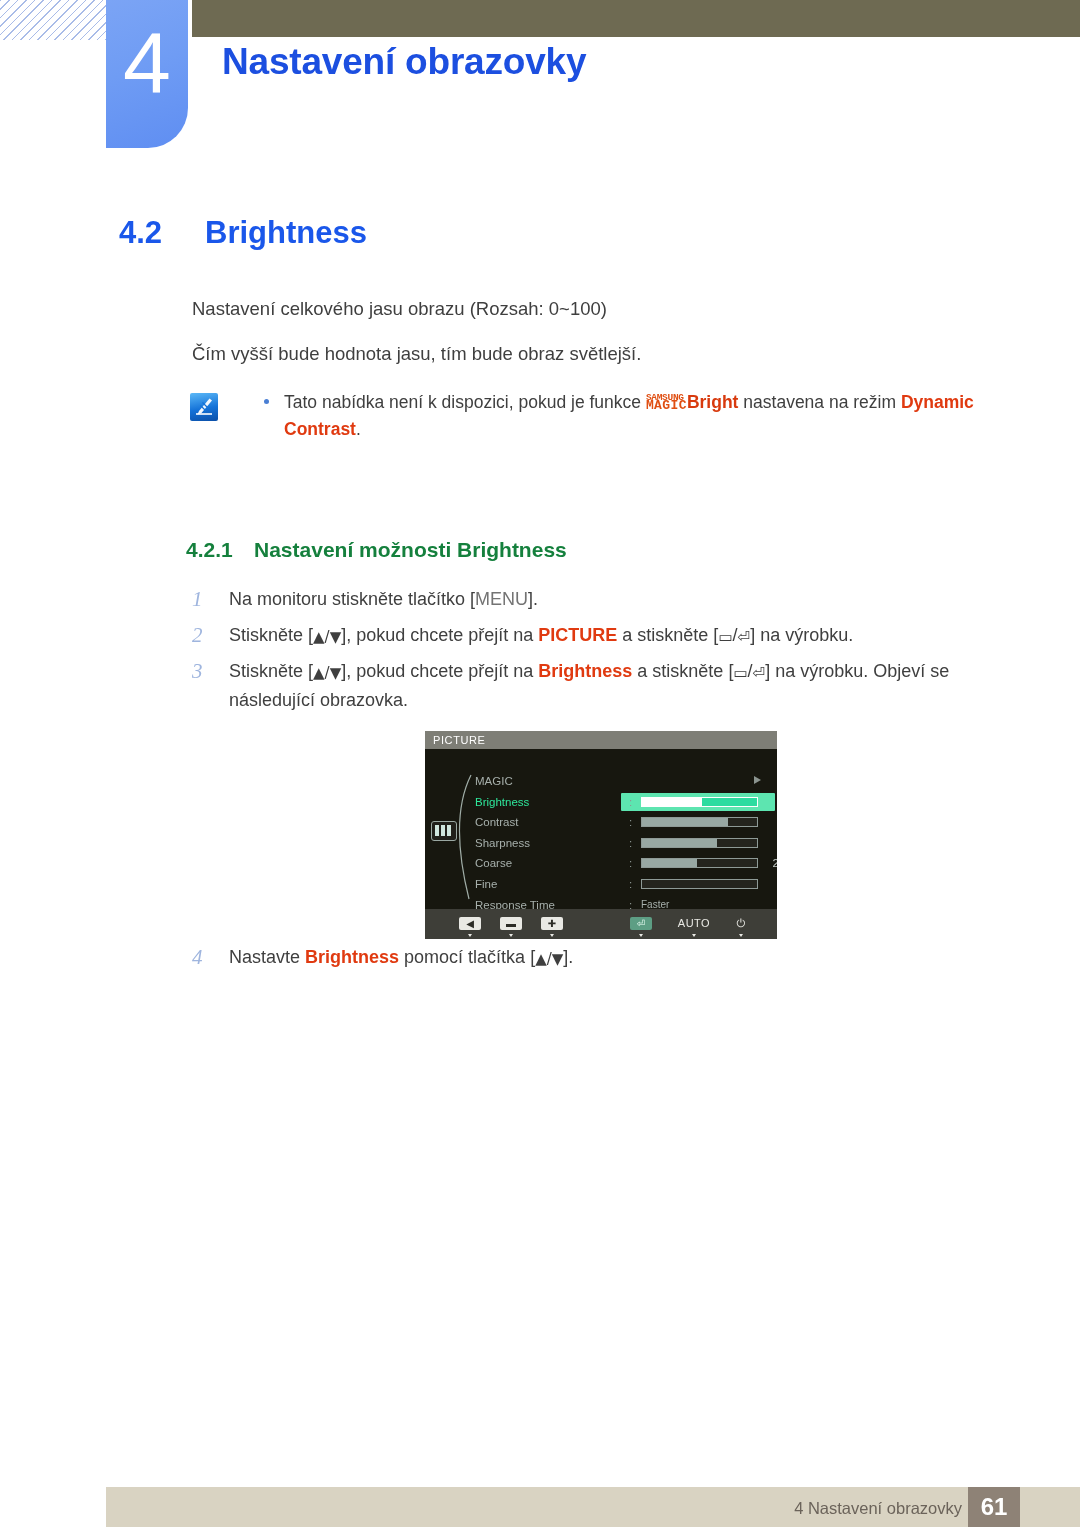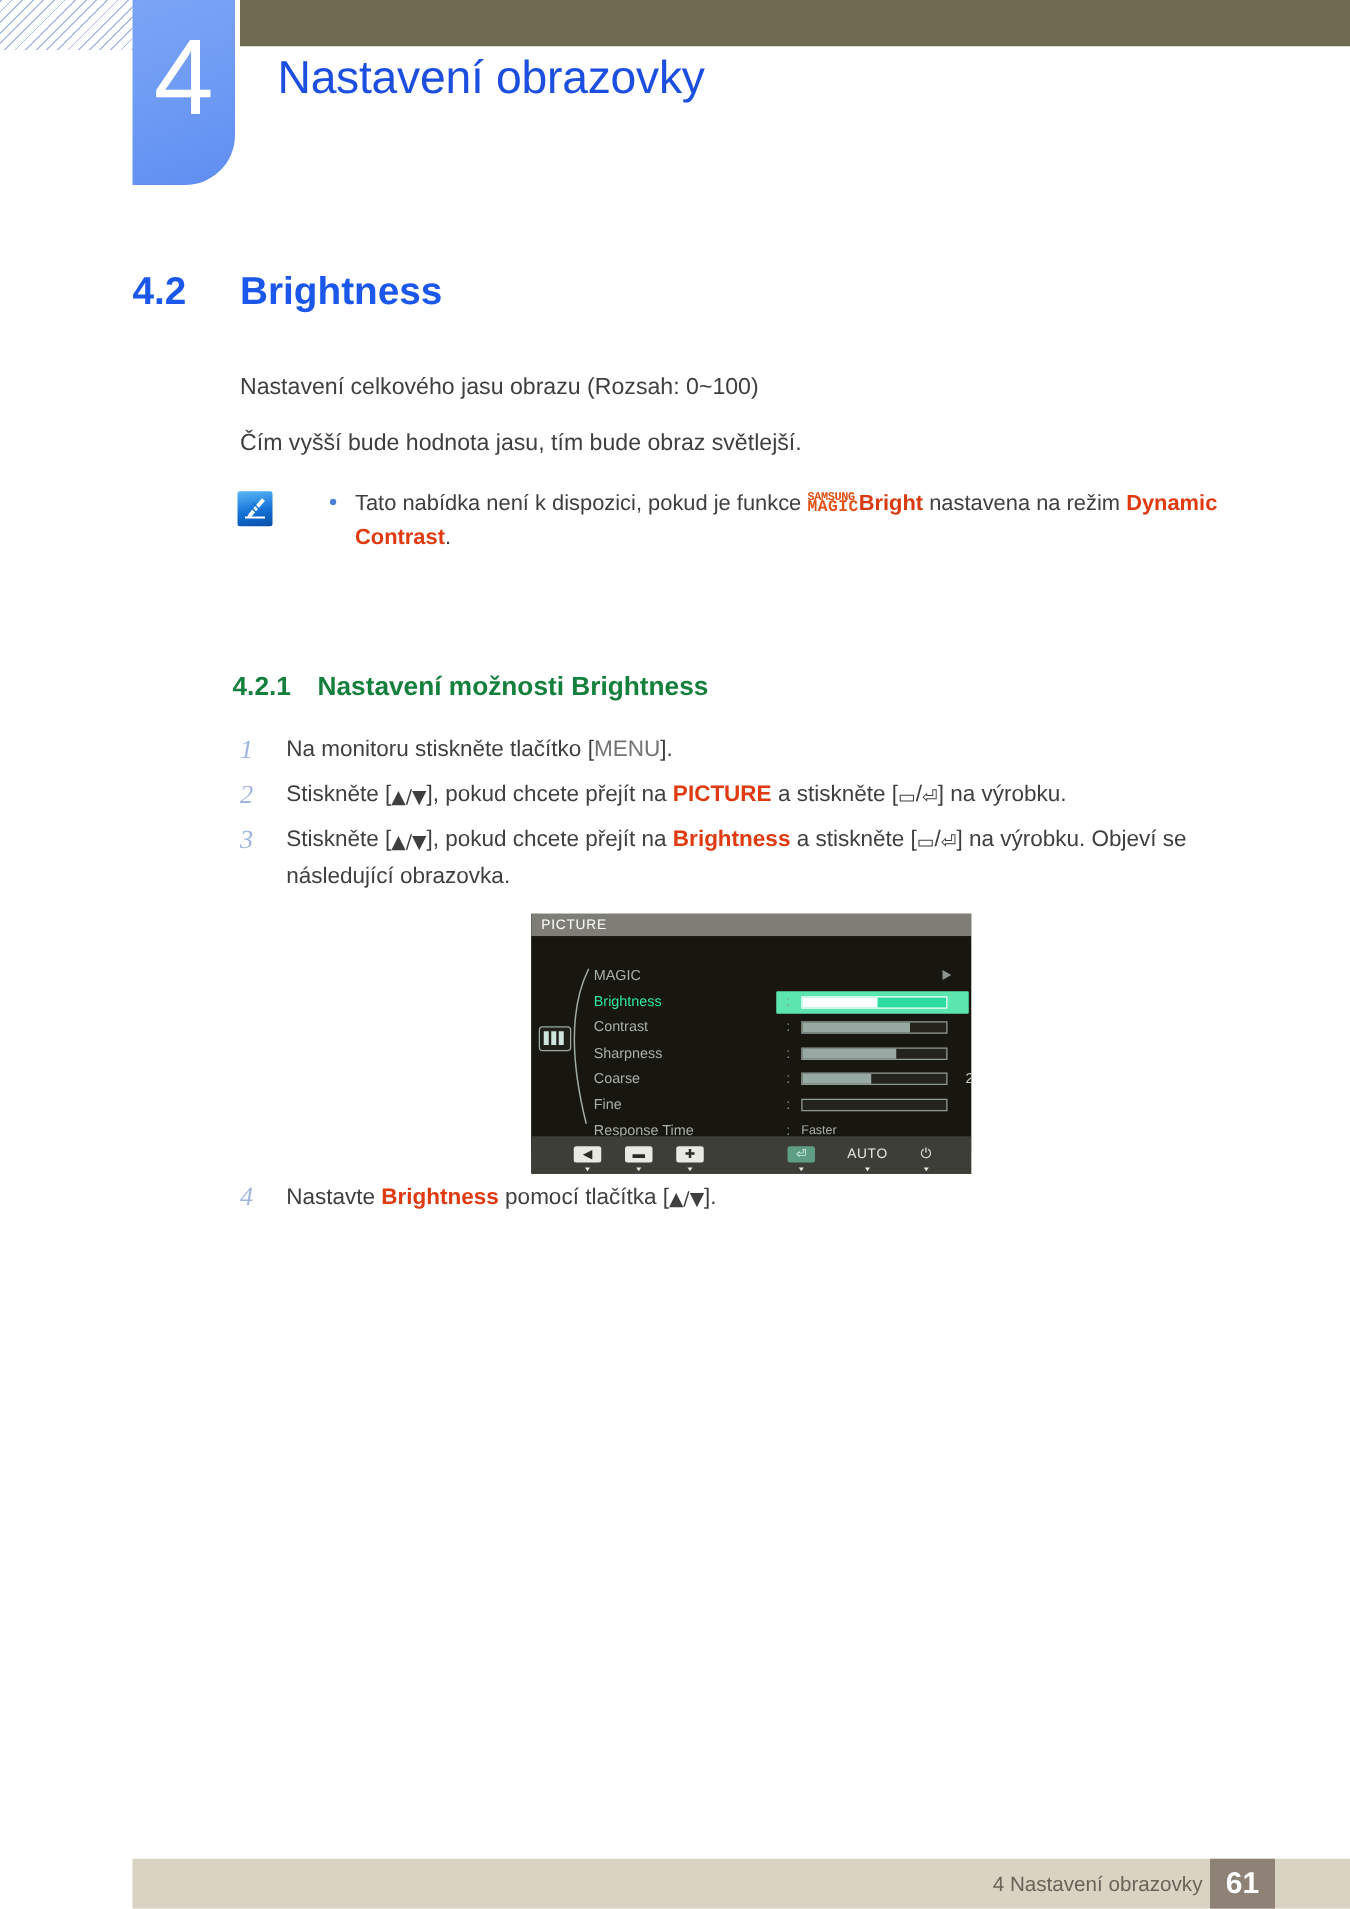"Nastavení obrazovky" .chapter-title { font-weight: normal -> bold }
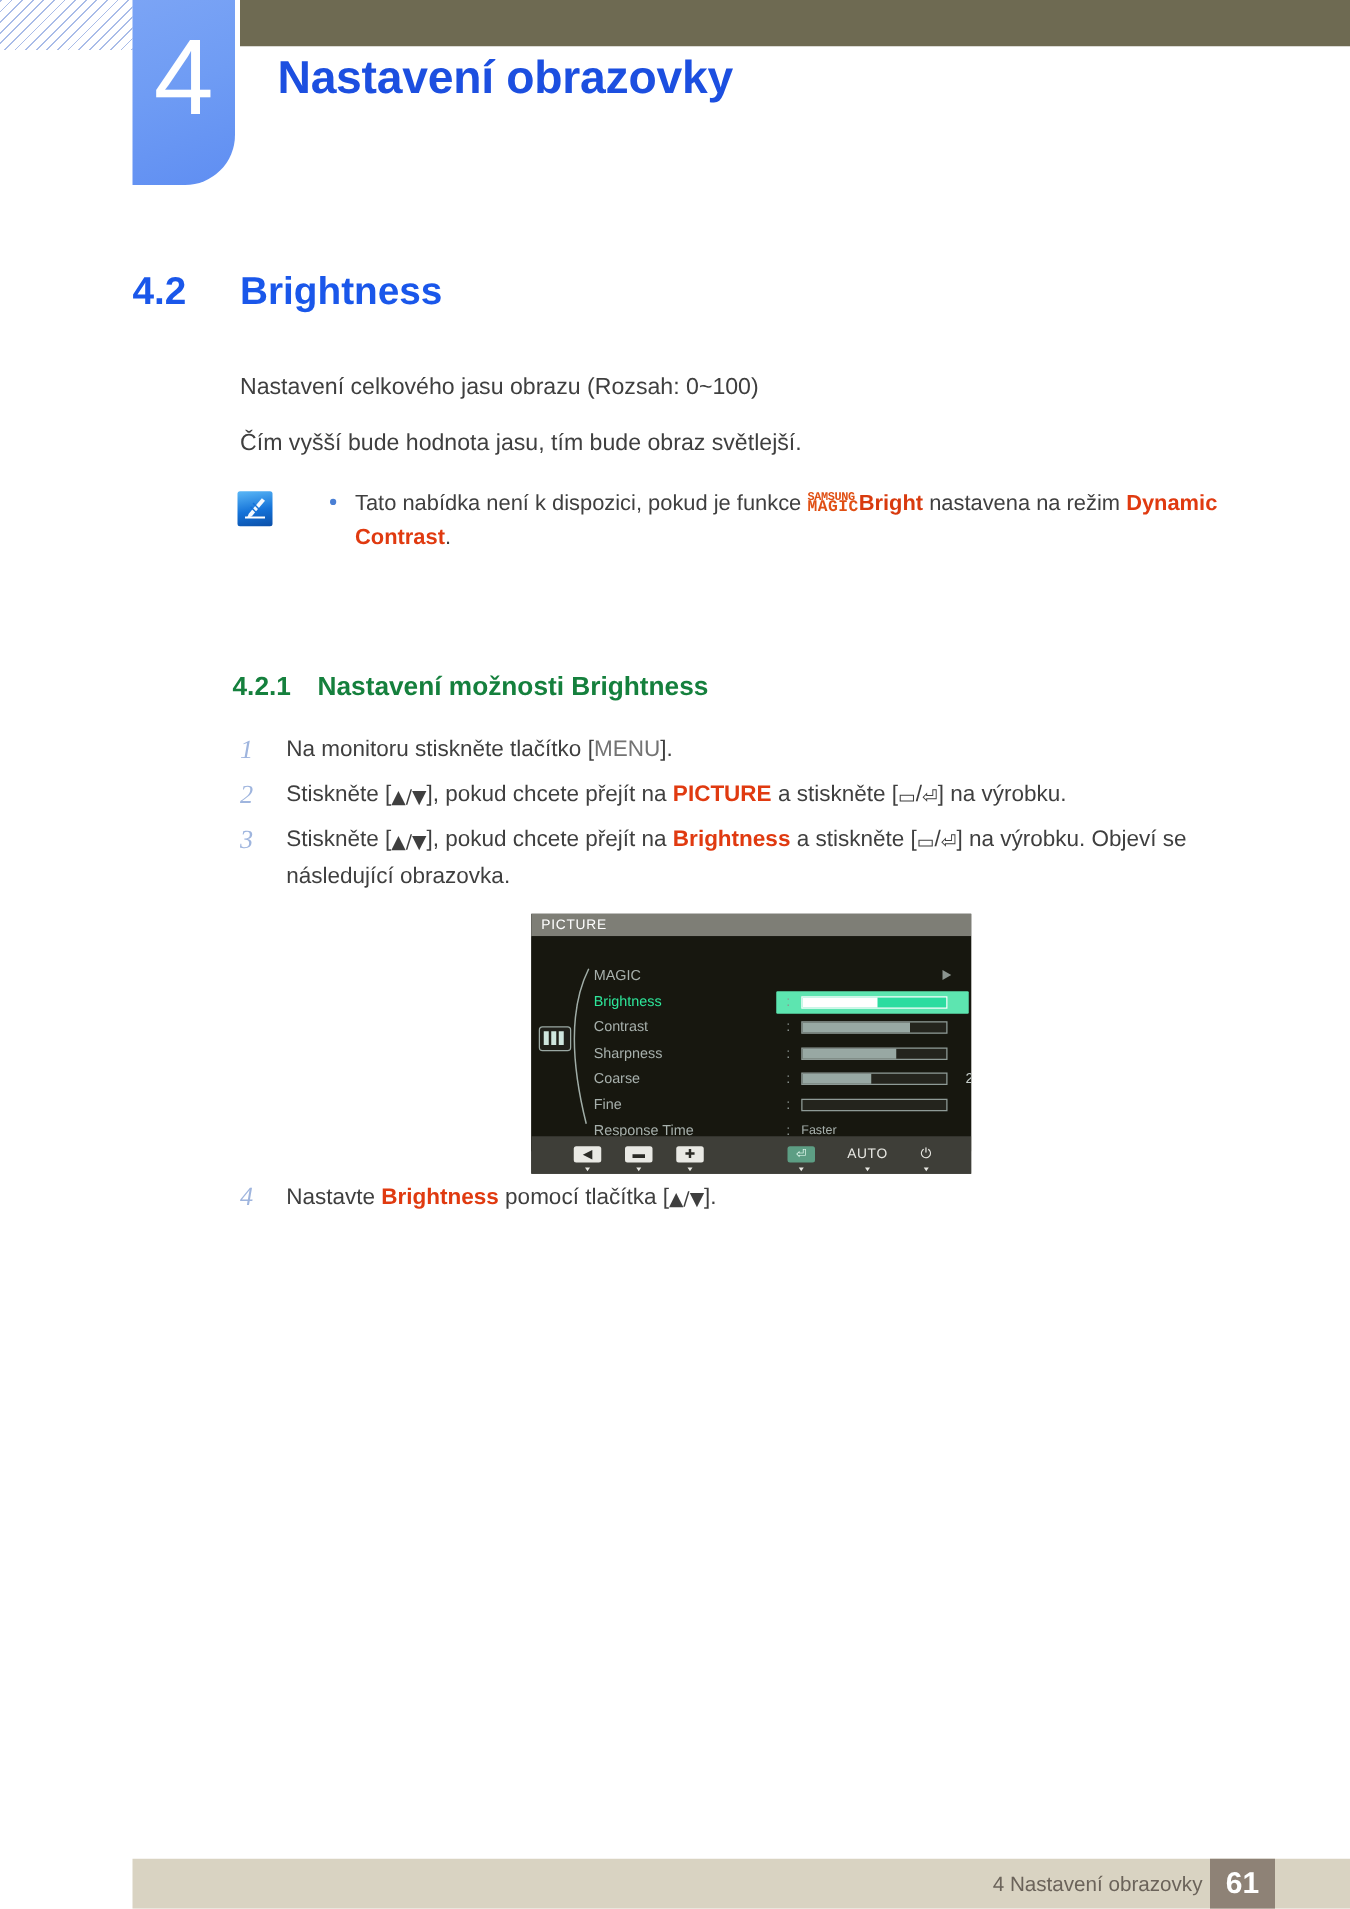"4.2" .section-head .sec-num { margin-left: none -> 13px }
